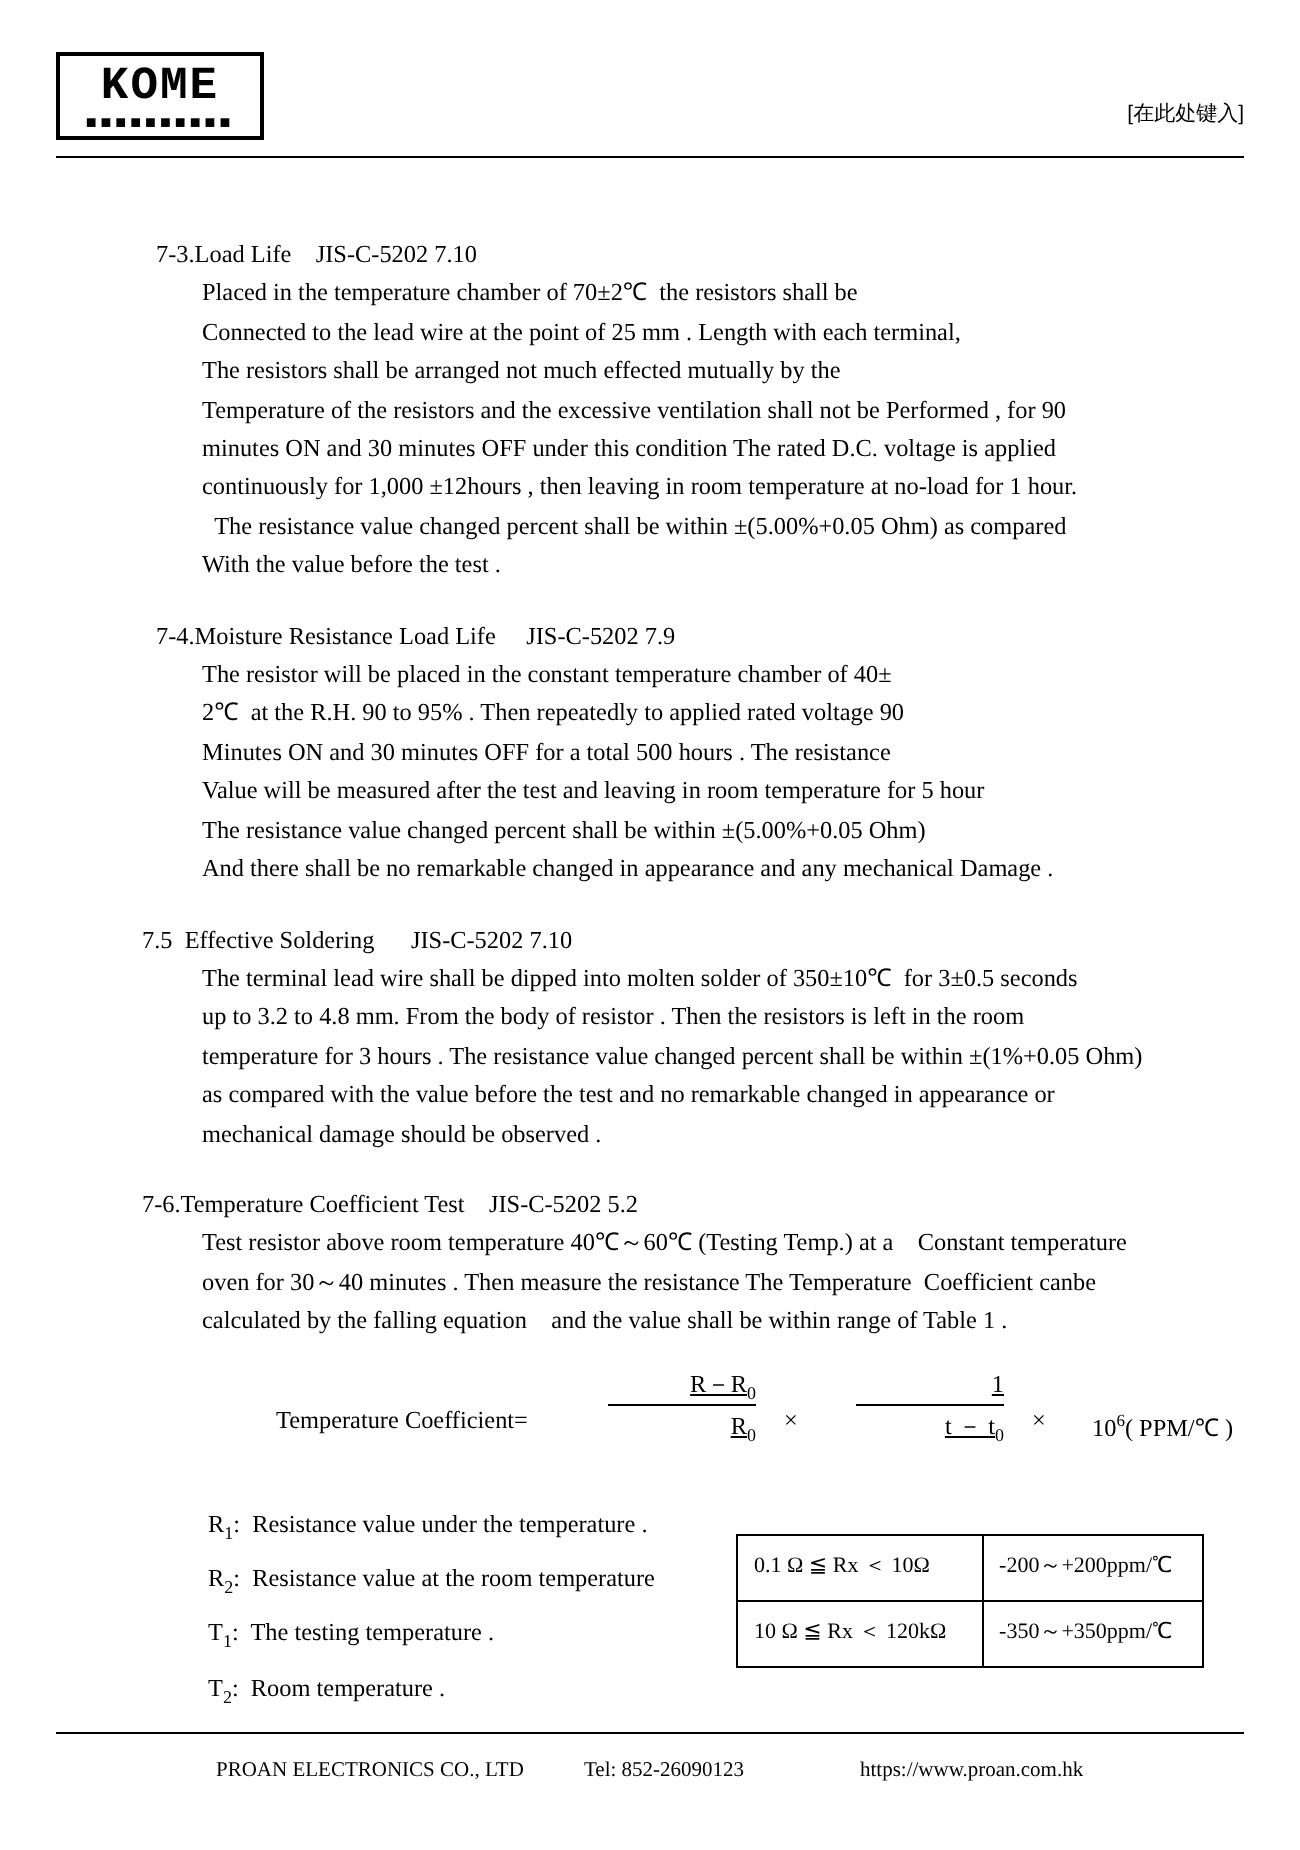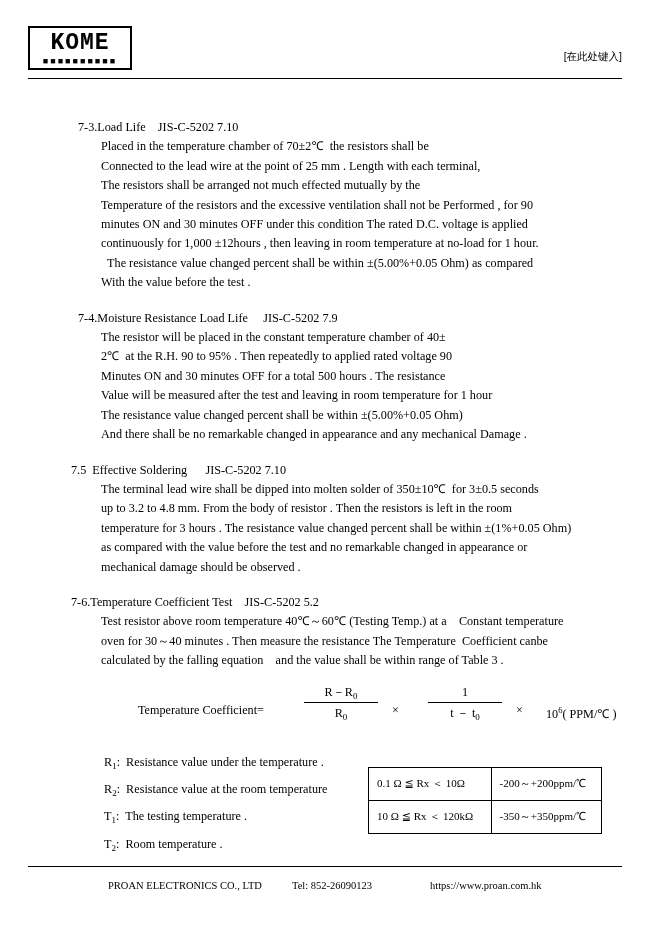"Value will be measured after" div.para { text: 1 -> 5 }
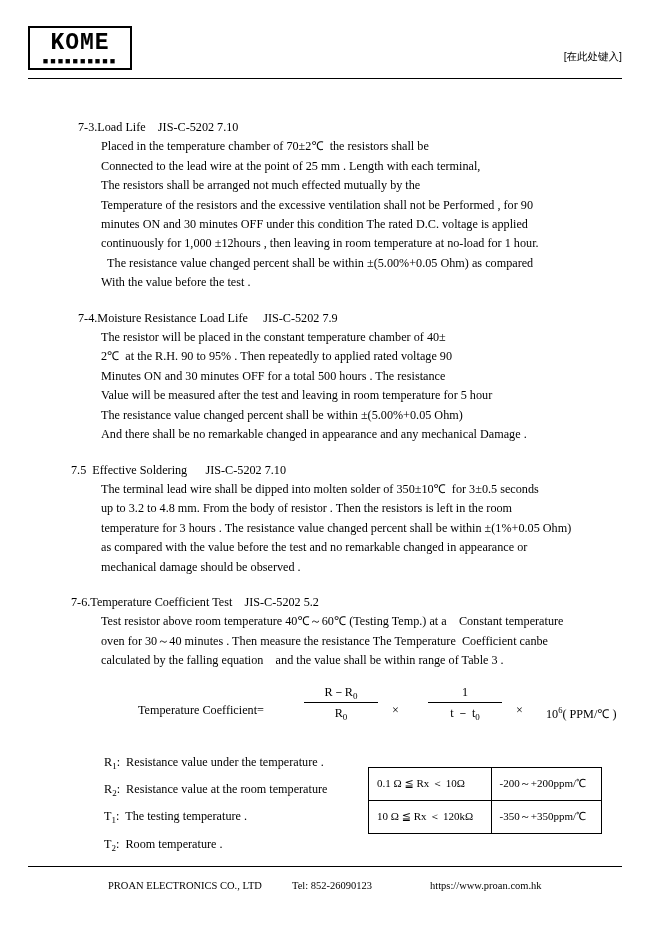"calculated by the falling equation" div.para { text: 3 -> 1 }
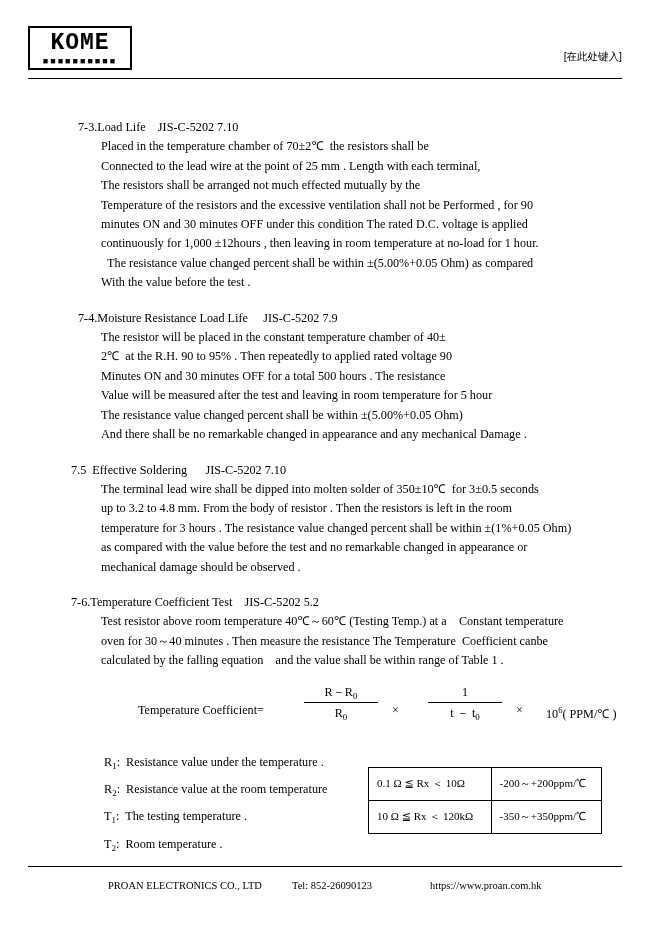"R－R0" .frac { text-align: center -> right; text-decoration: none -> underline }
